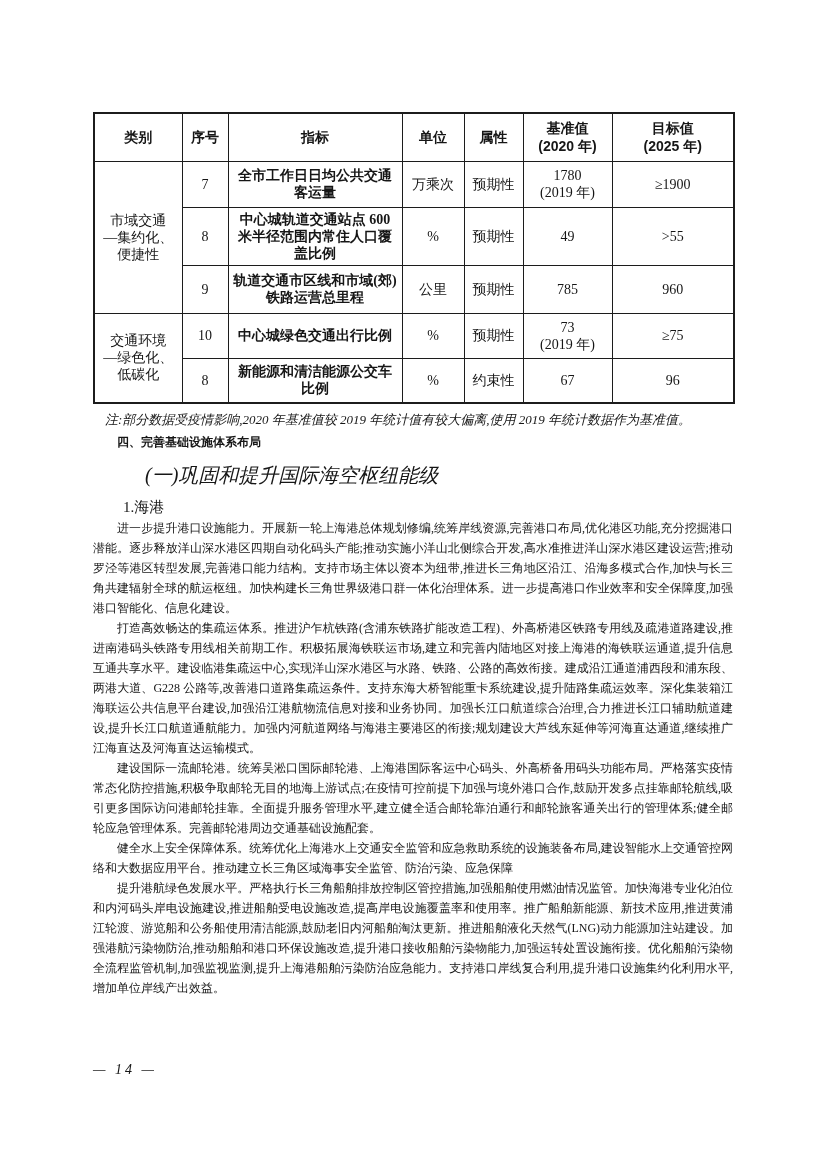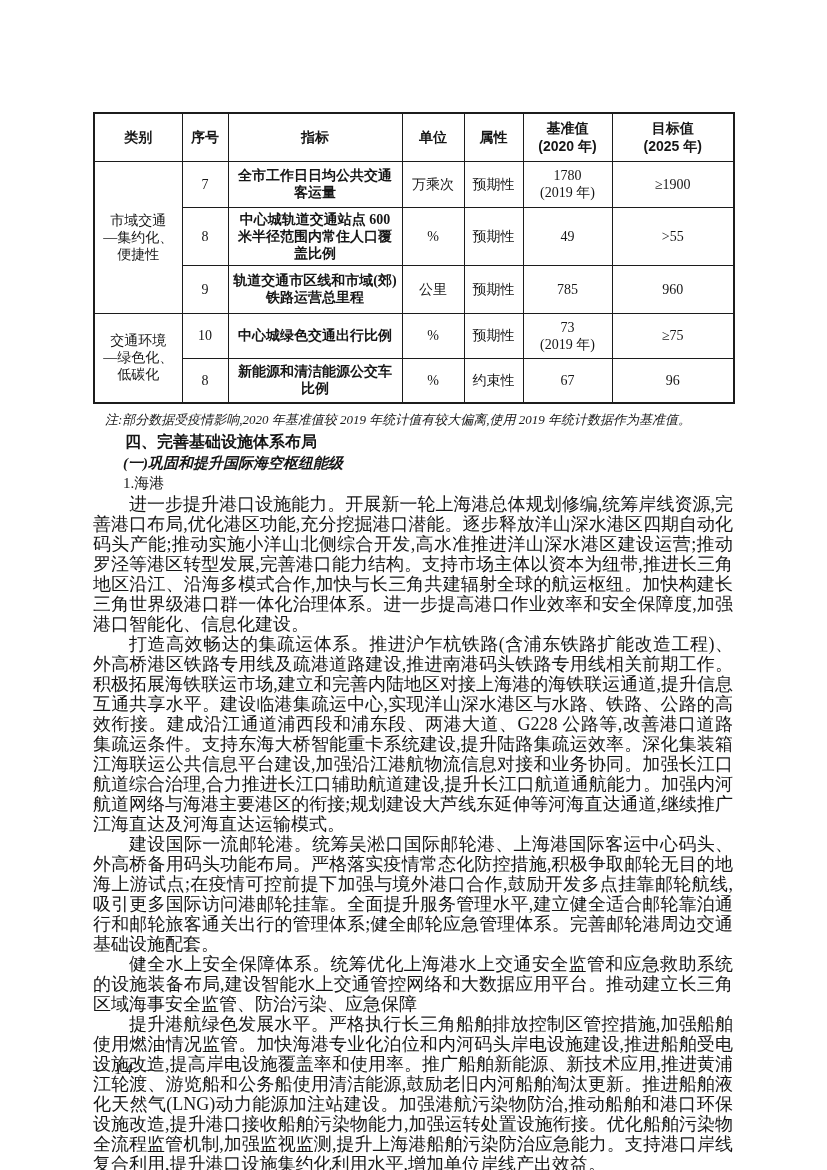"四、完善基础设施体系布局" .h-major { font-size: 16px -> 12px }
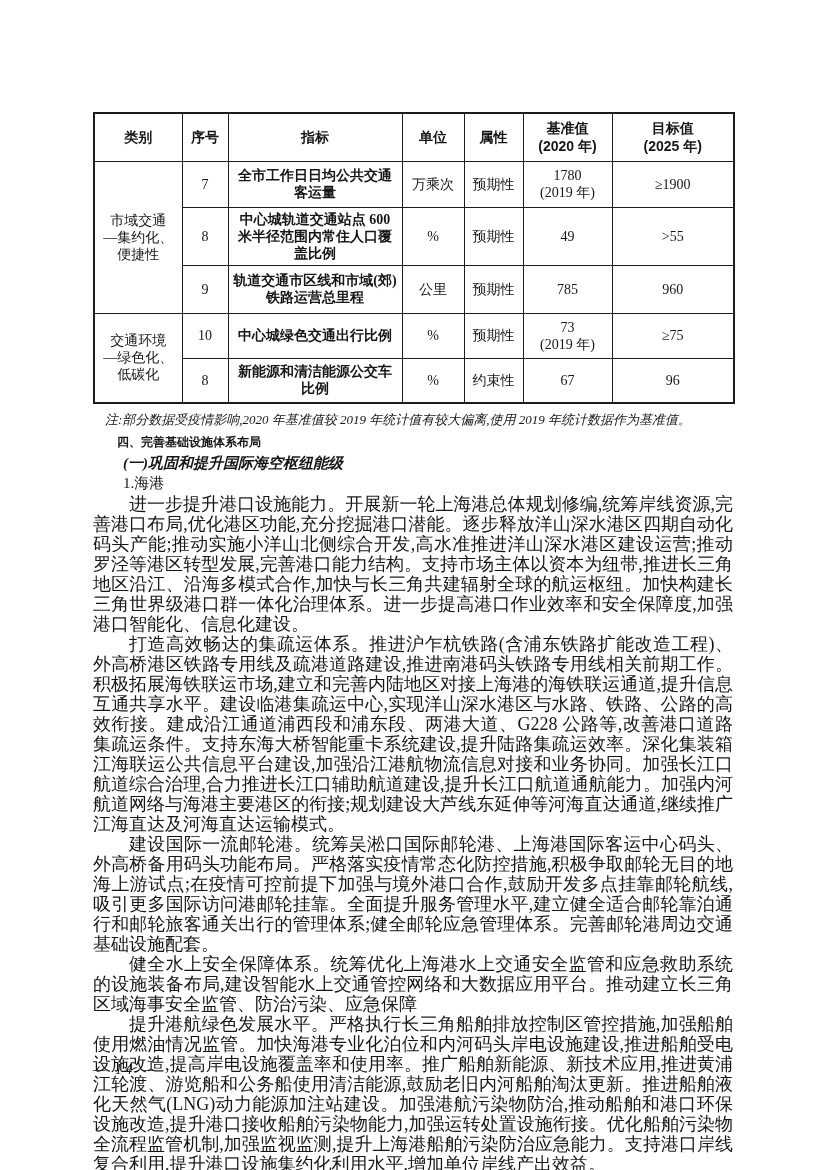"(一)巩固和提升国际海空枢纽能级" .h-sub { font-size: 15px -> 20px; font-weight: bold -> normal; margin: 0 -> 12px }
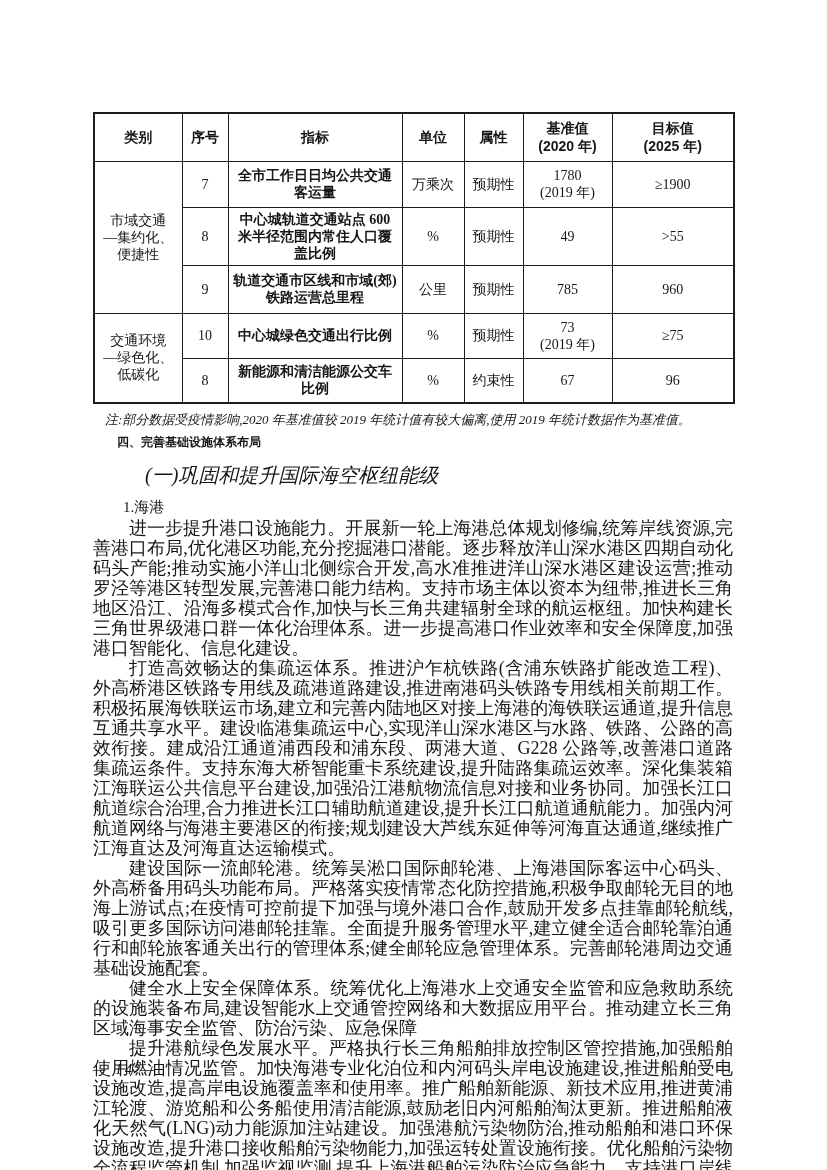"进一步提升港口设施能力。开展新一轮上海港总体规划修编,统筹岸线资源,完善港口布局" .body-p { font-size: 18px -> 12px }
